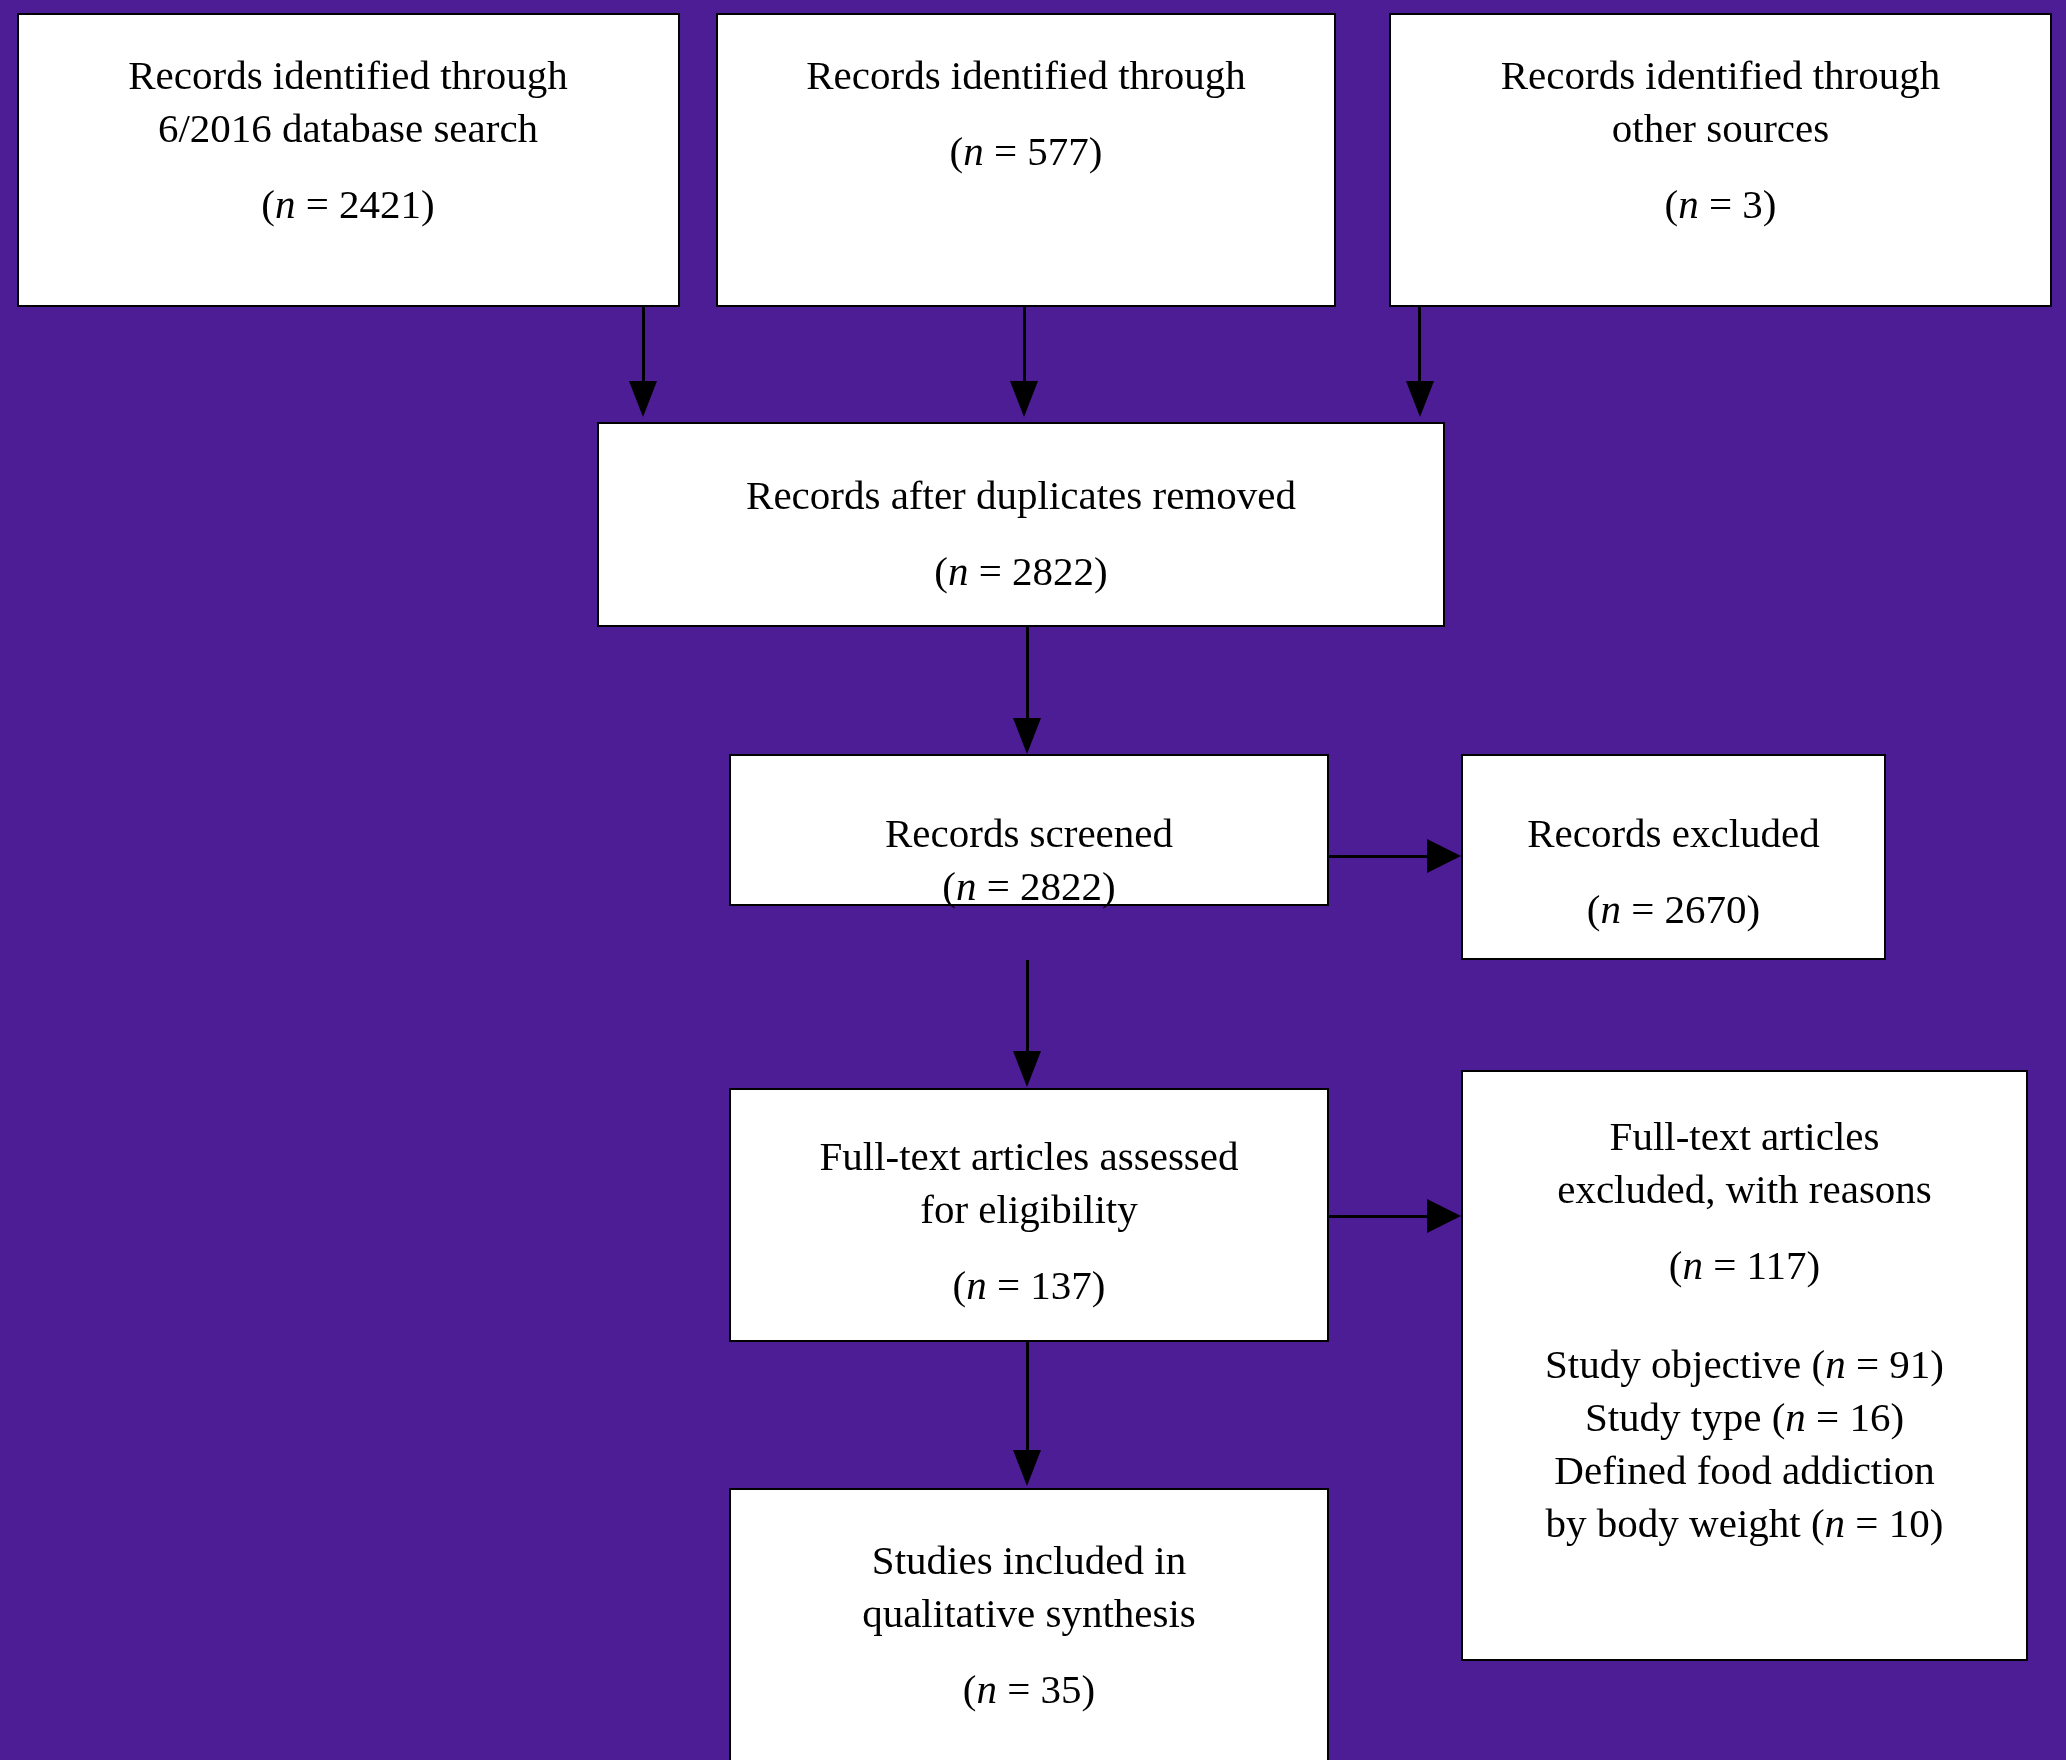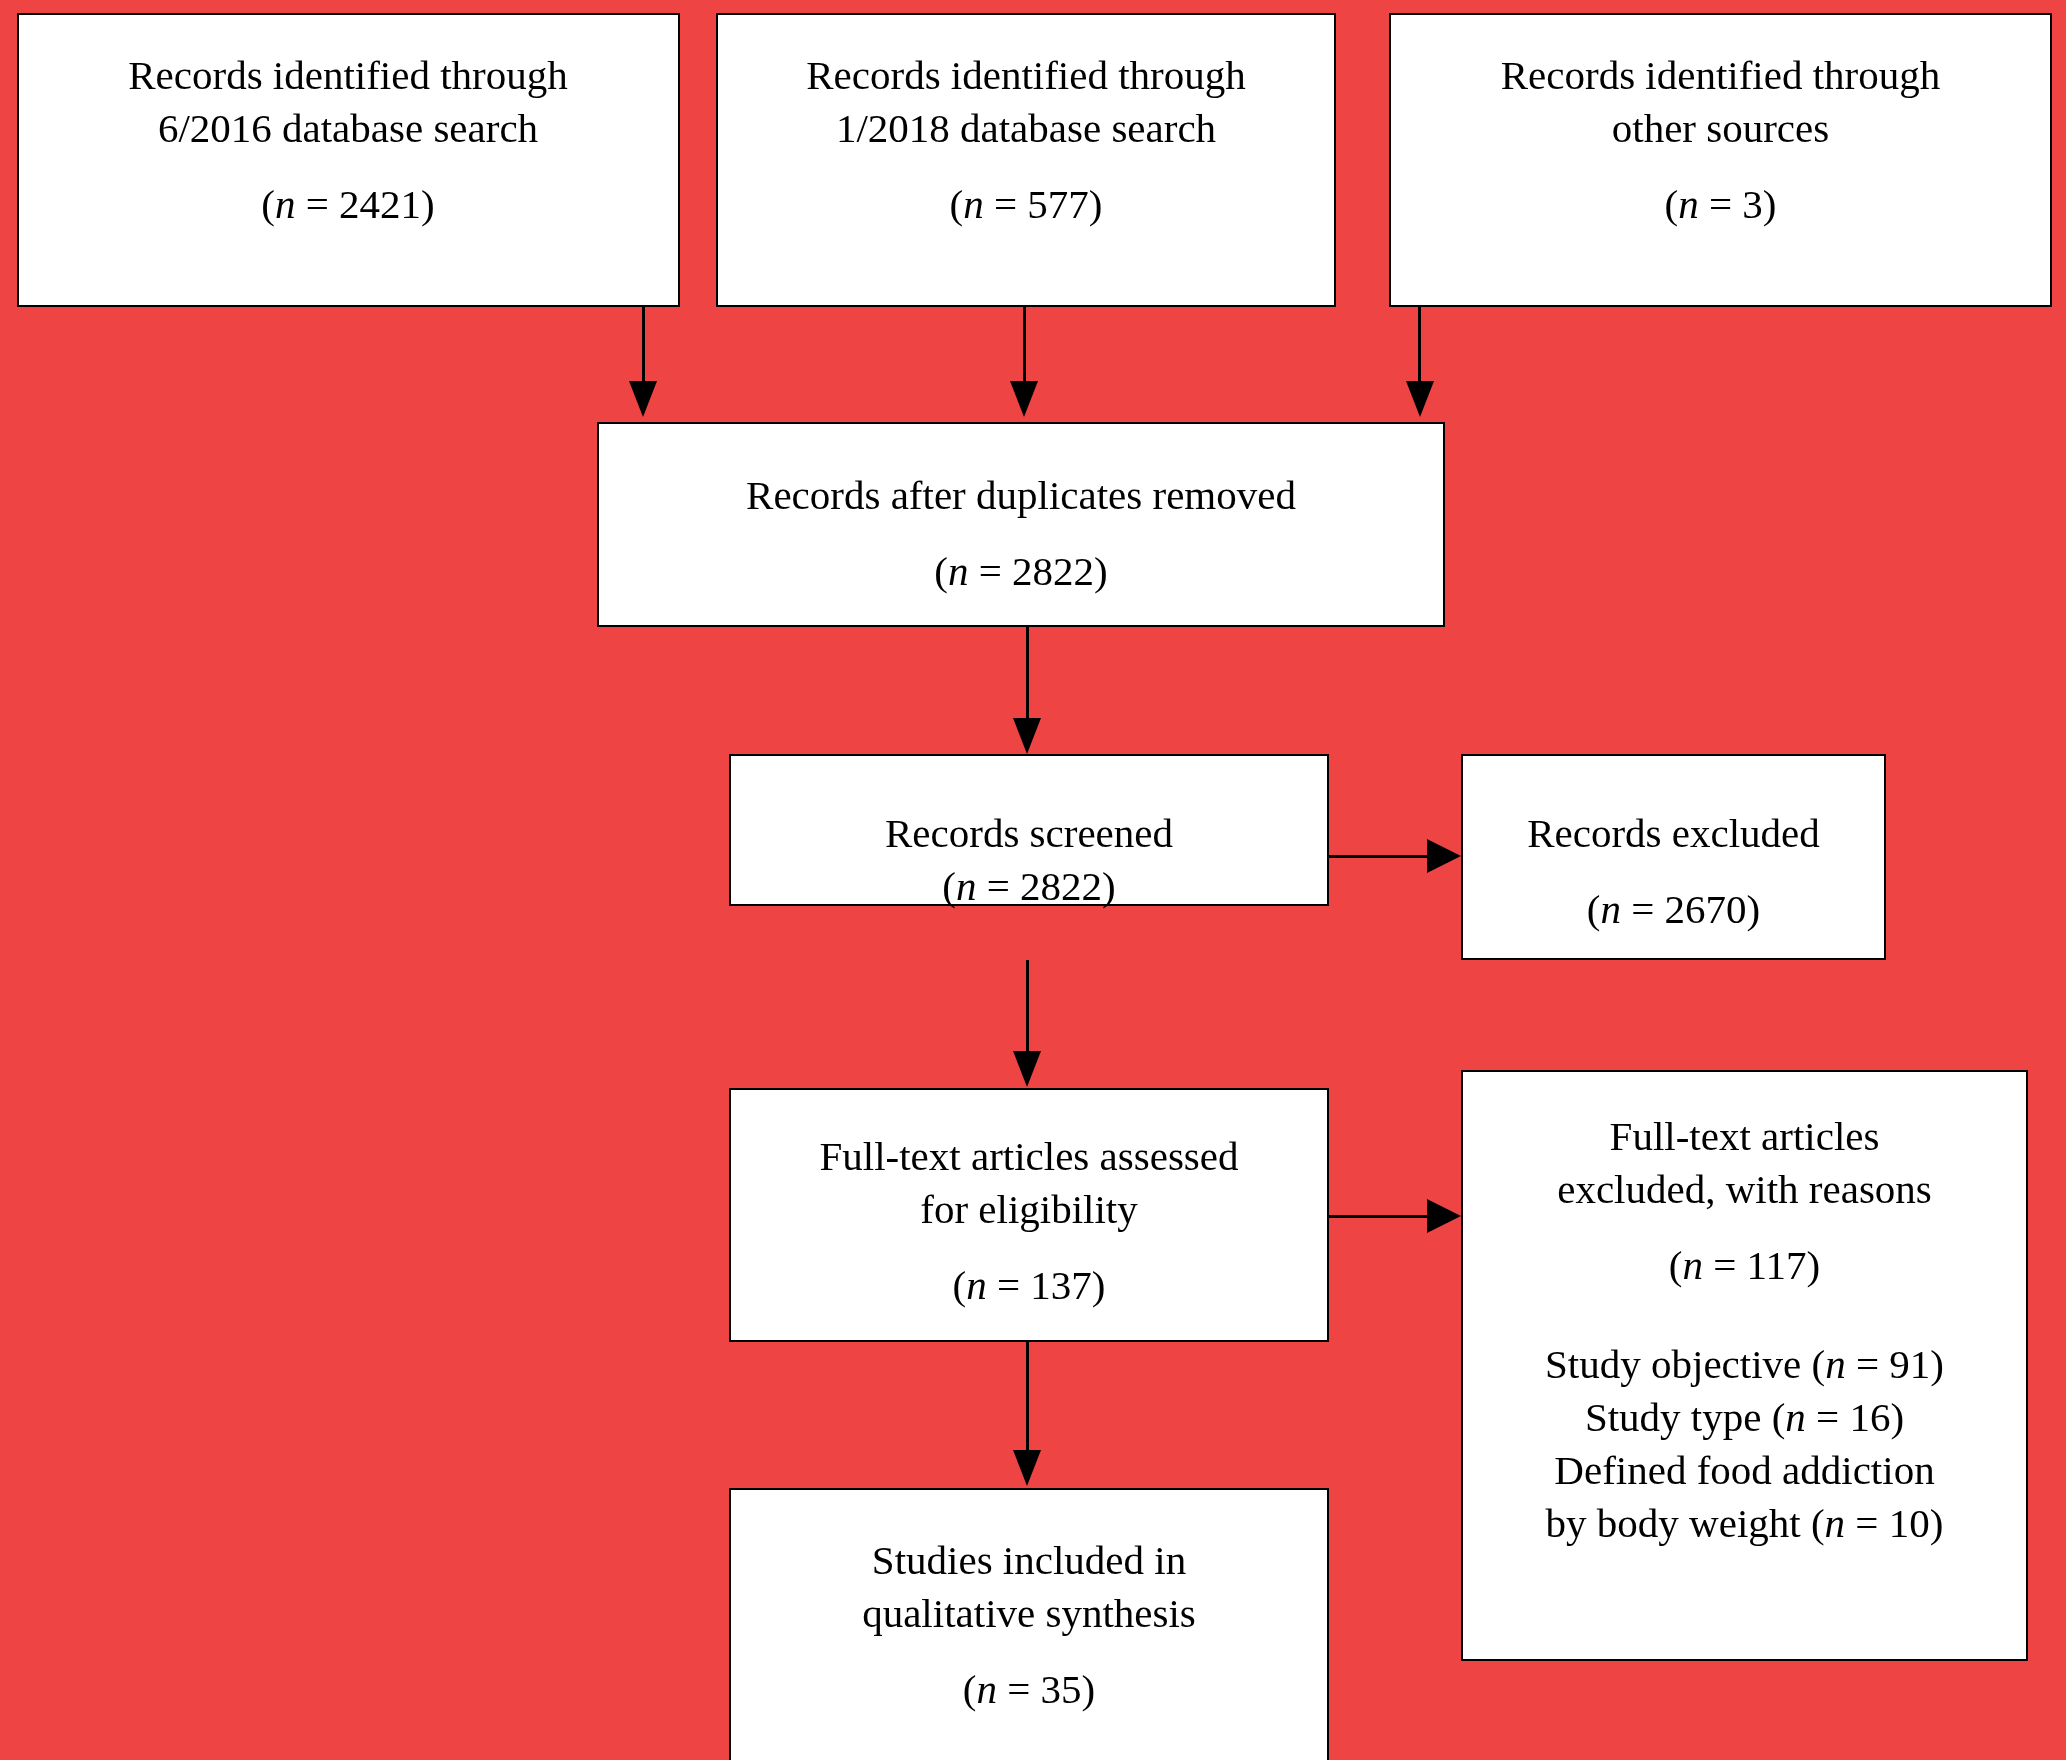"Records identified through" #stage { background: #ef4444 -> #4c1d95 }
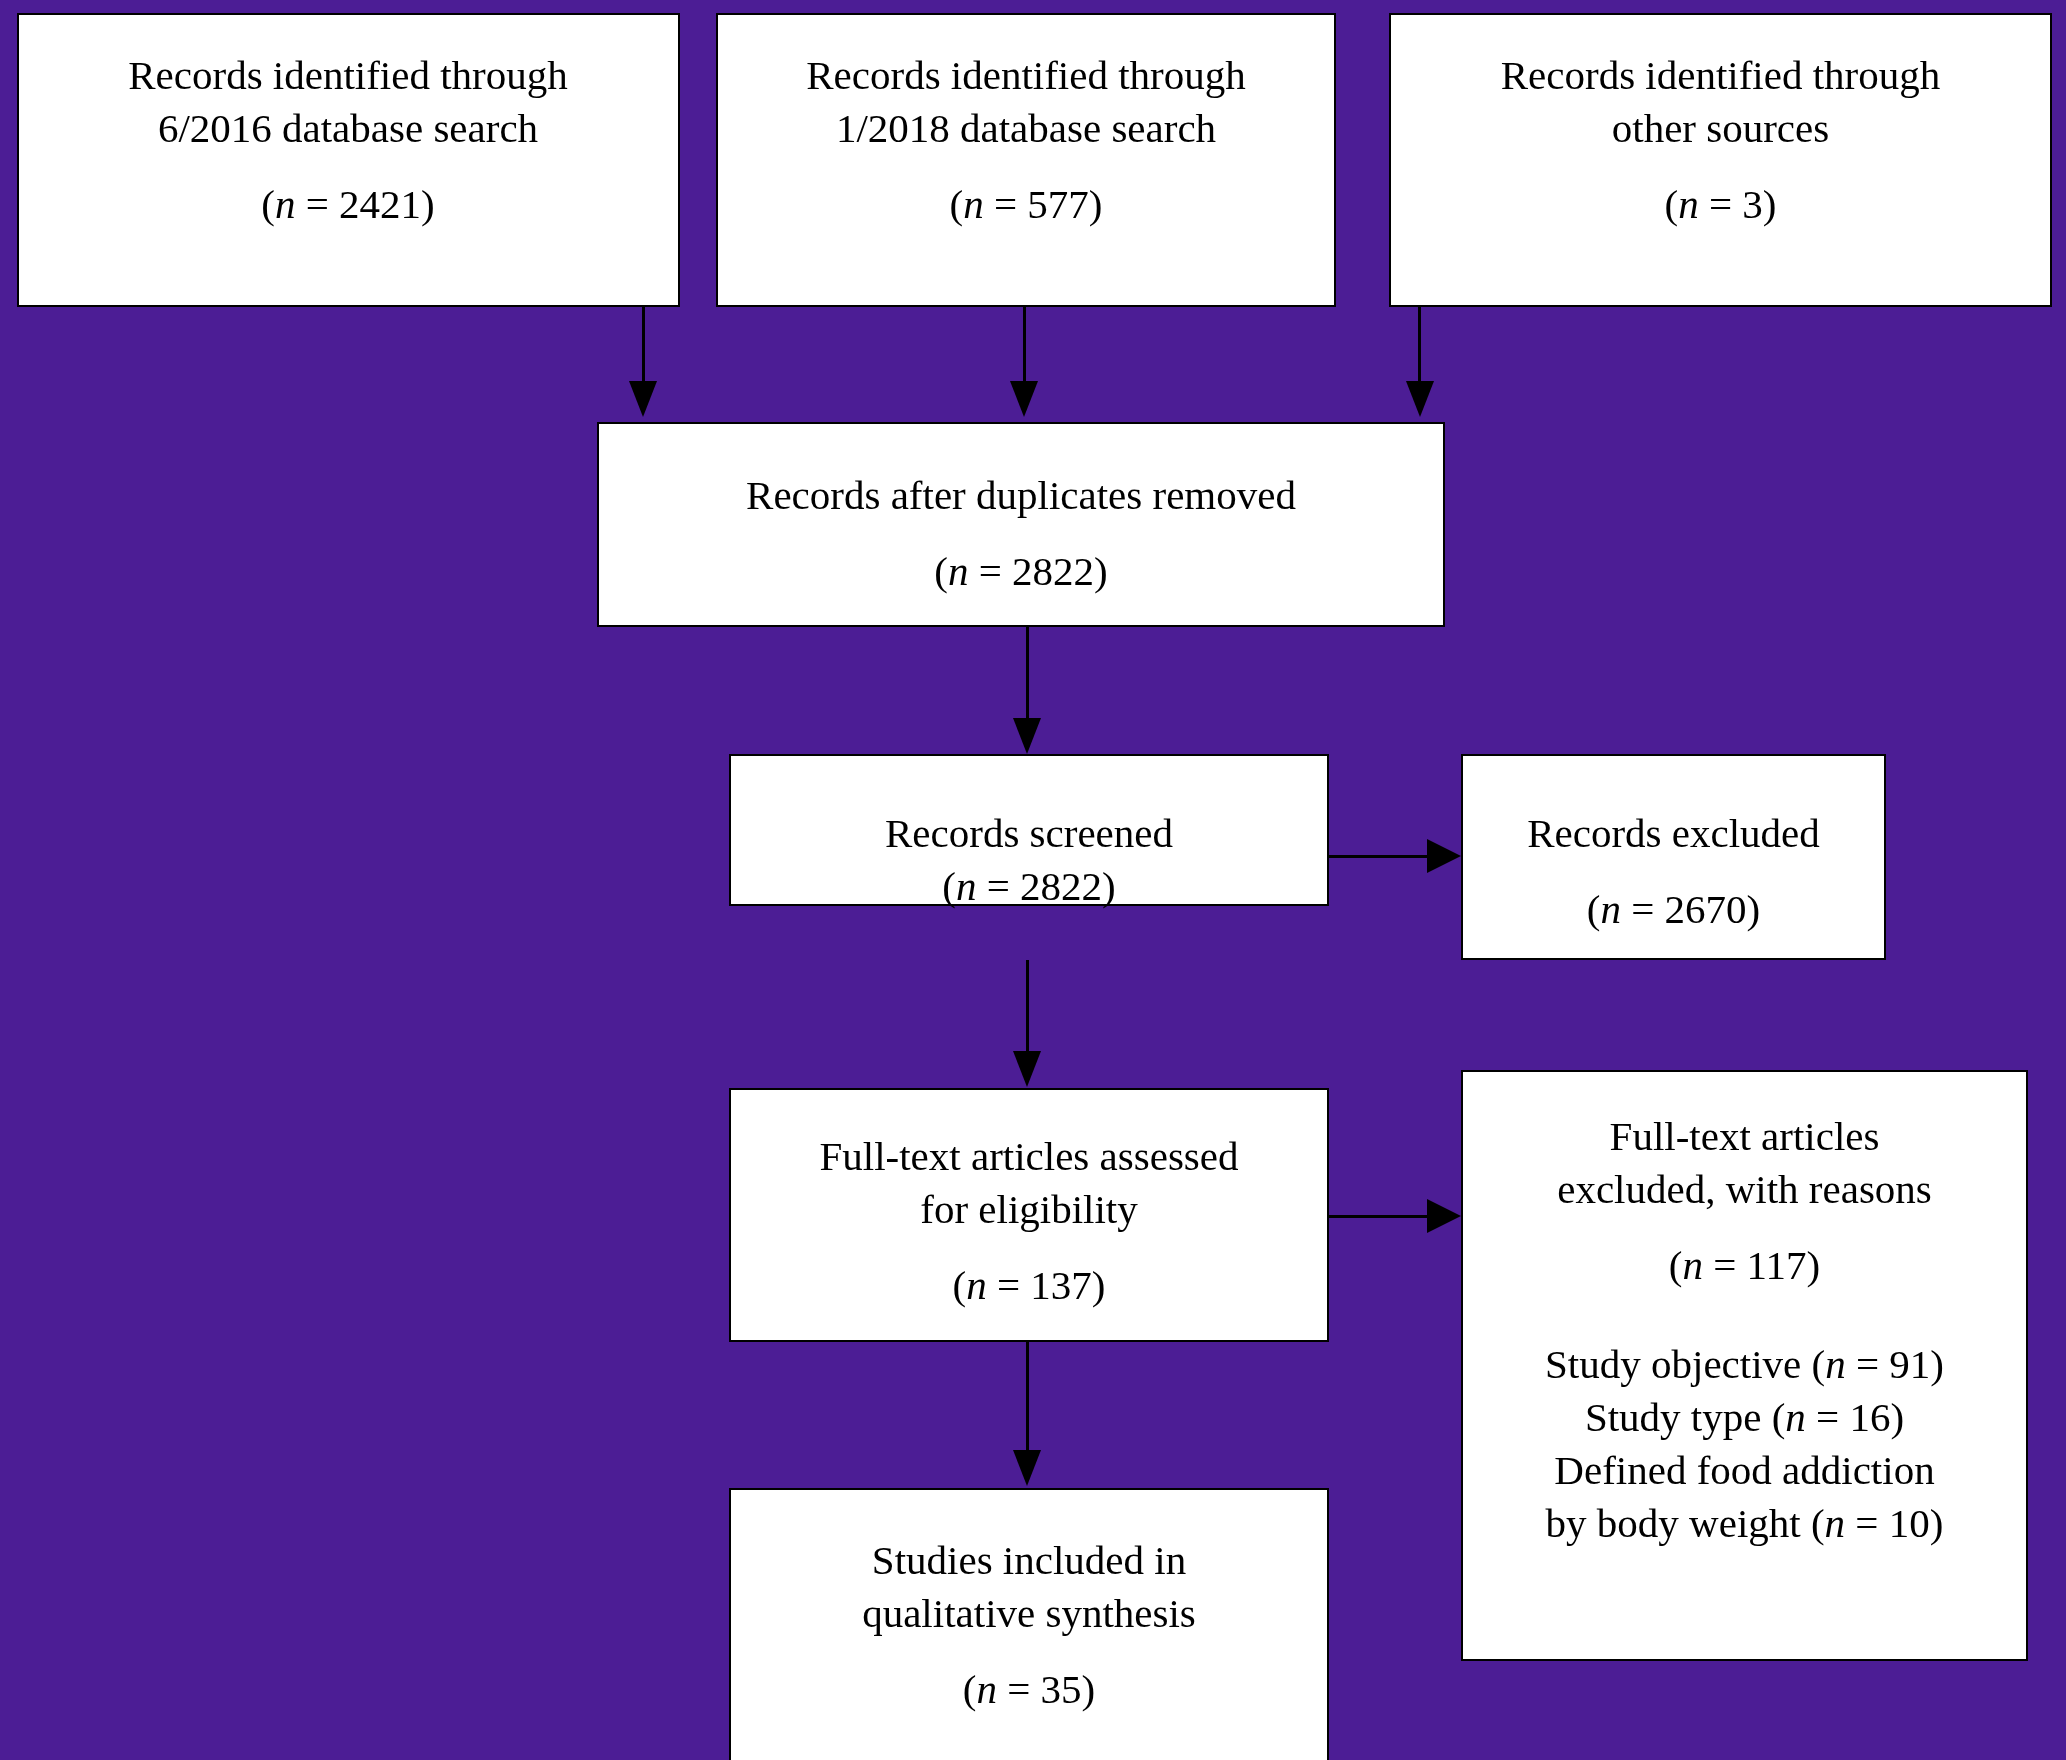"1/2018 database search" span.line { html: <span>1/2018 database search</span> -> none }
